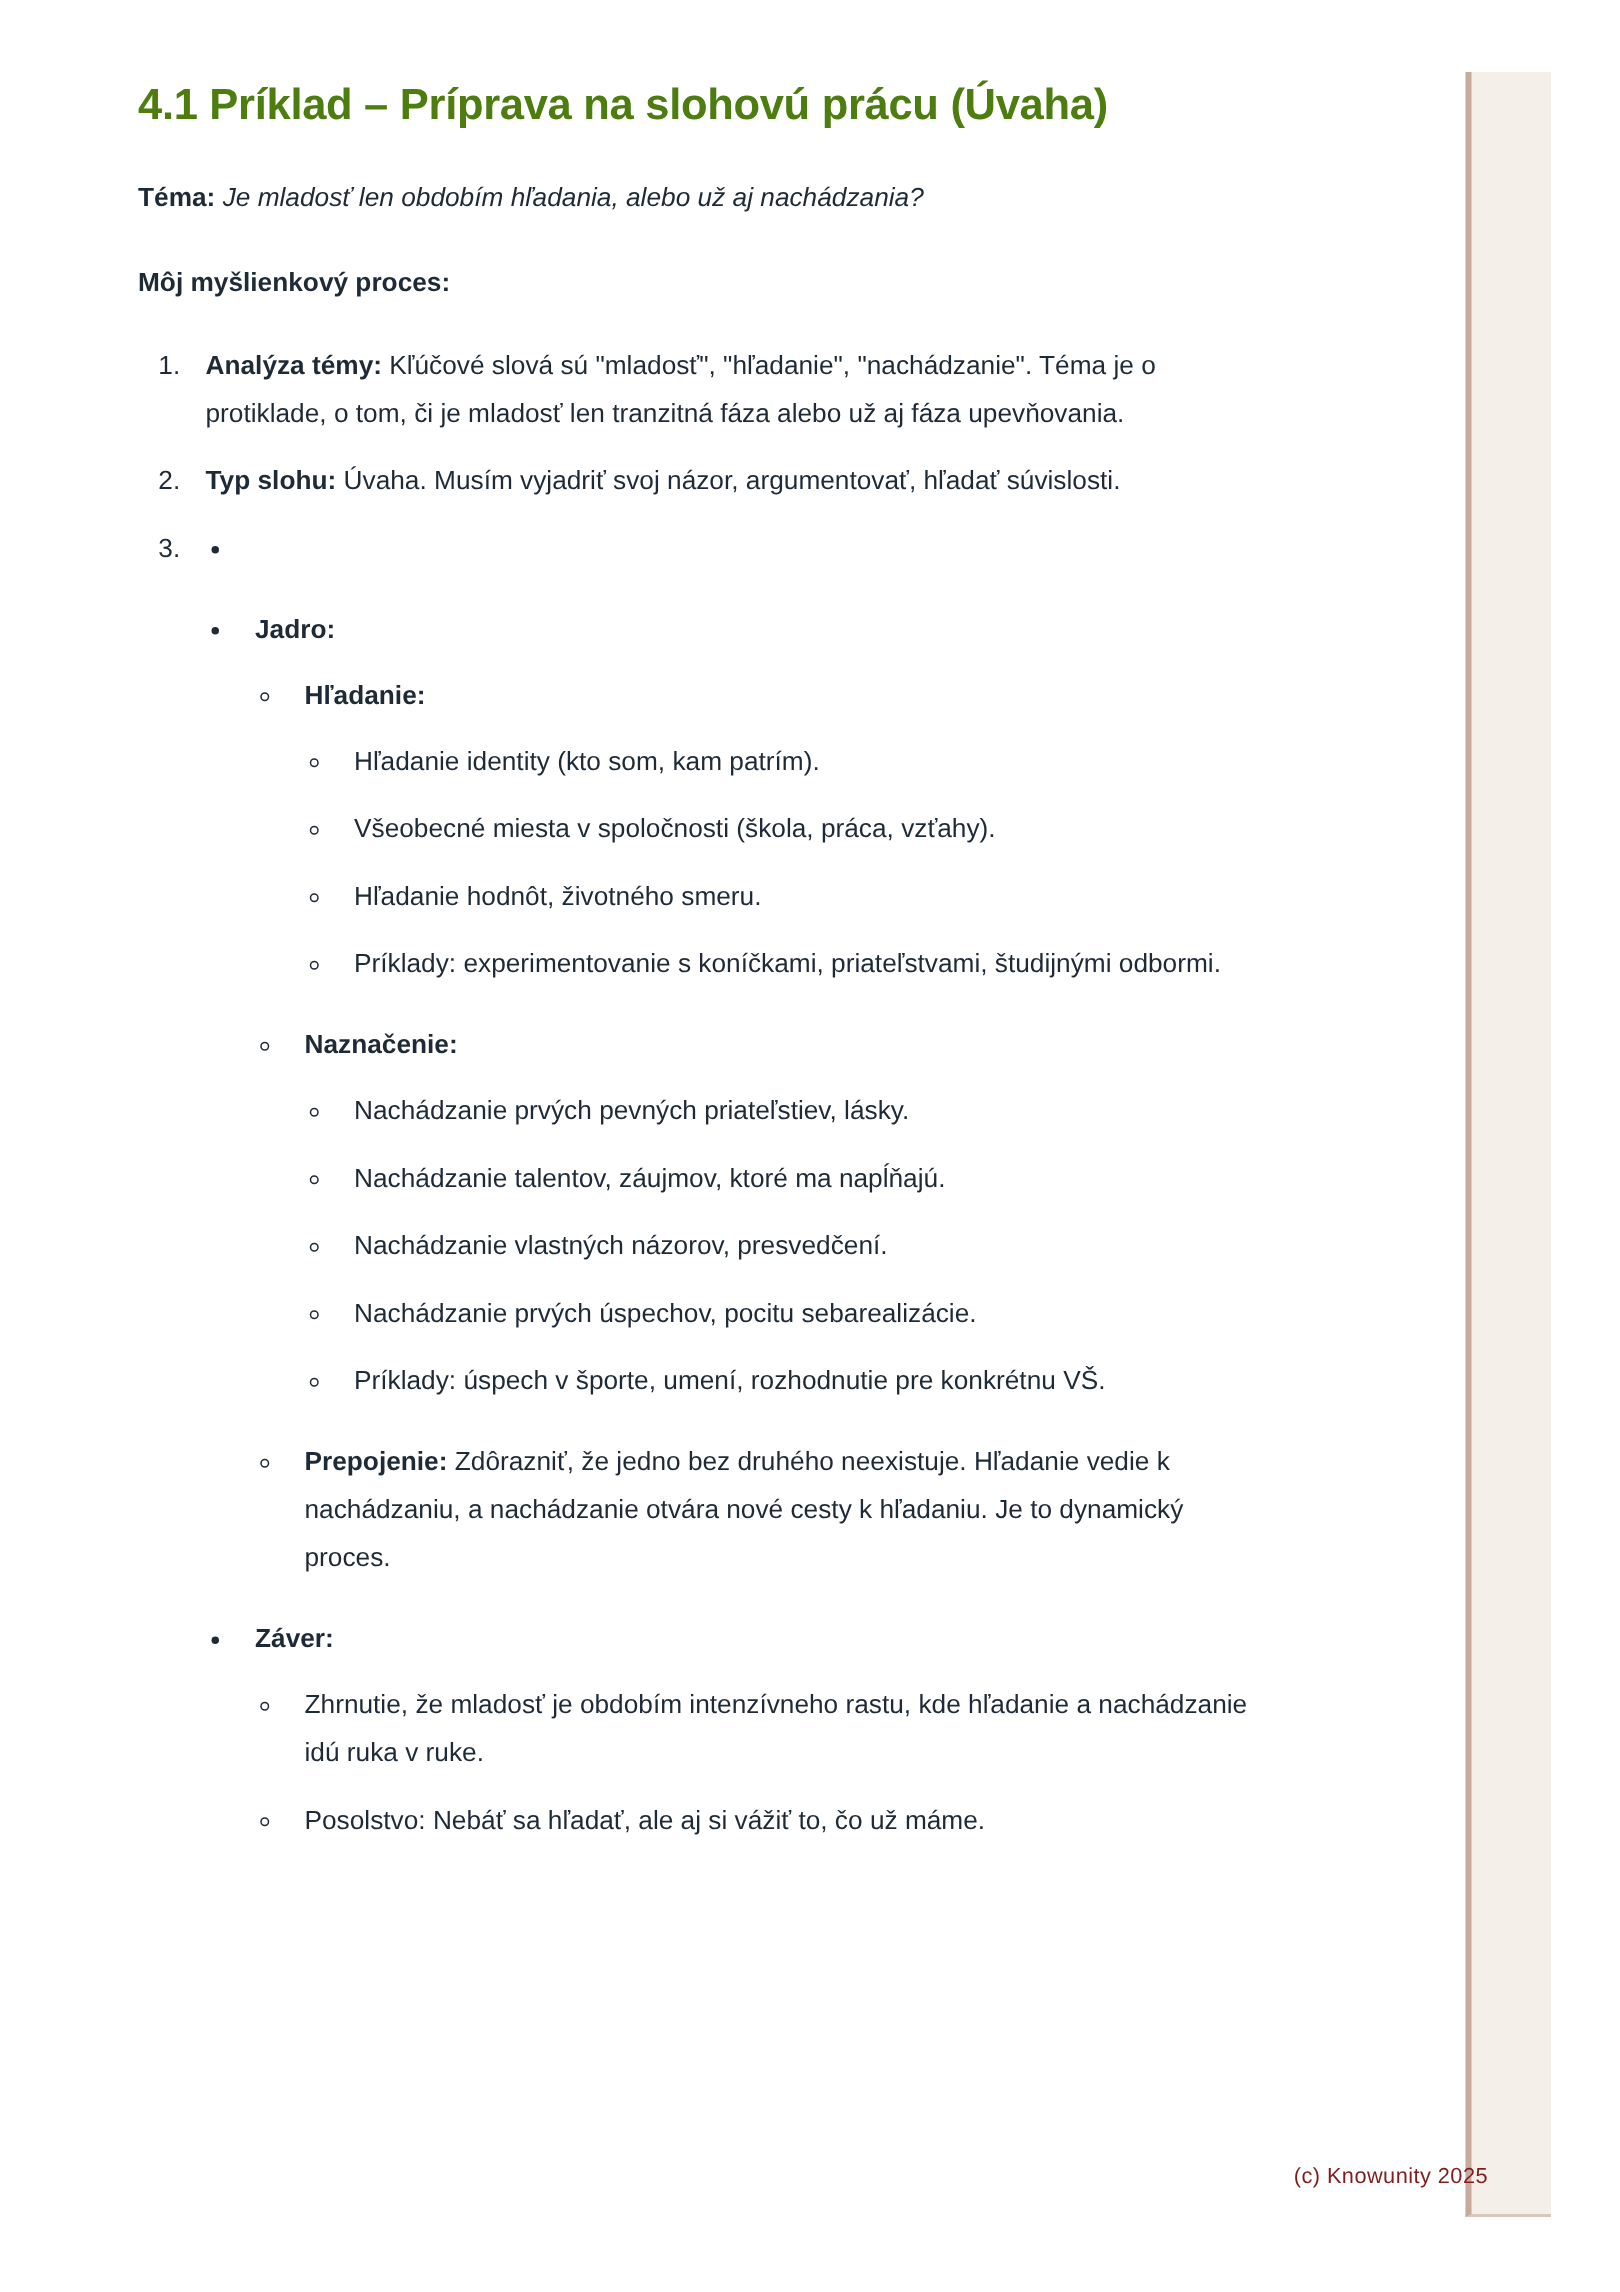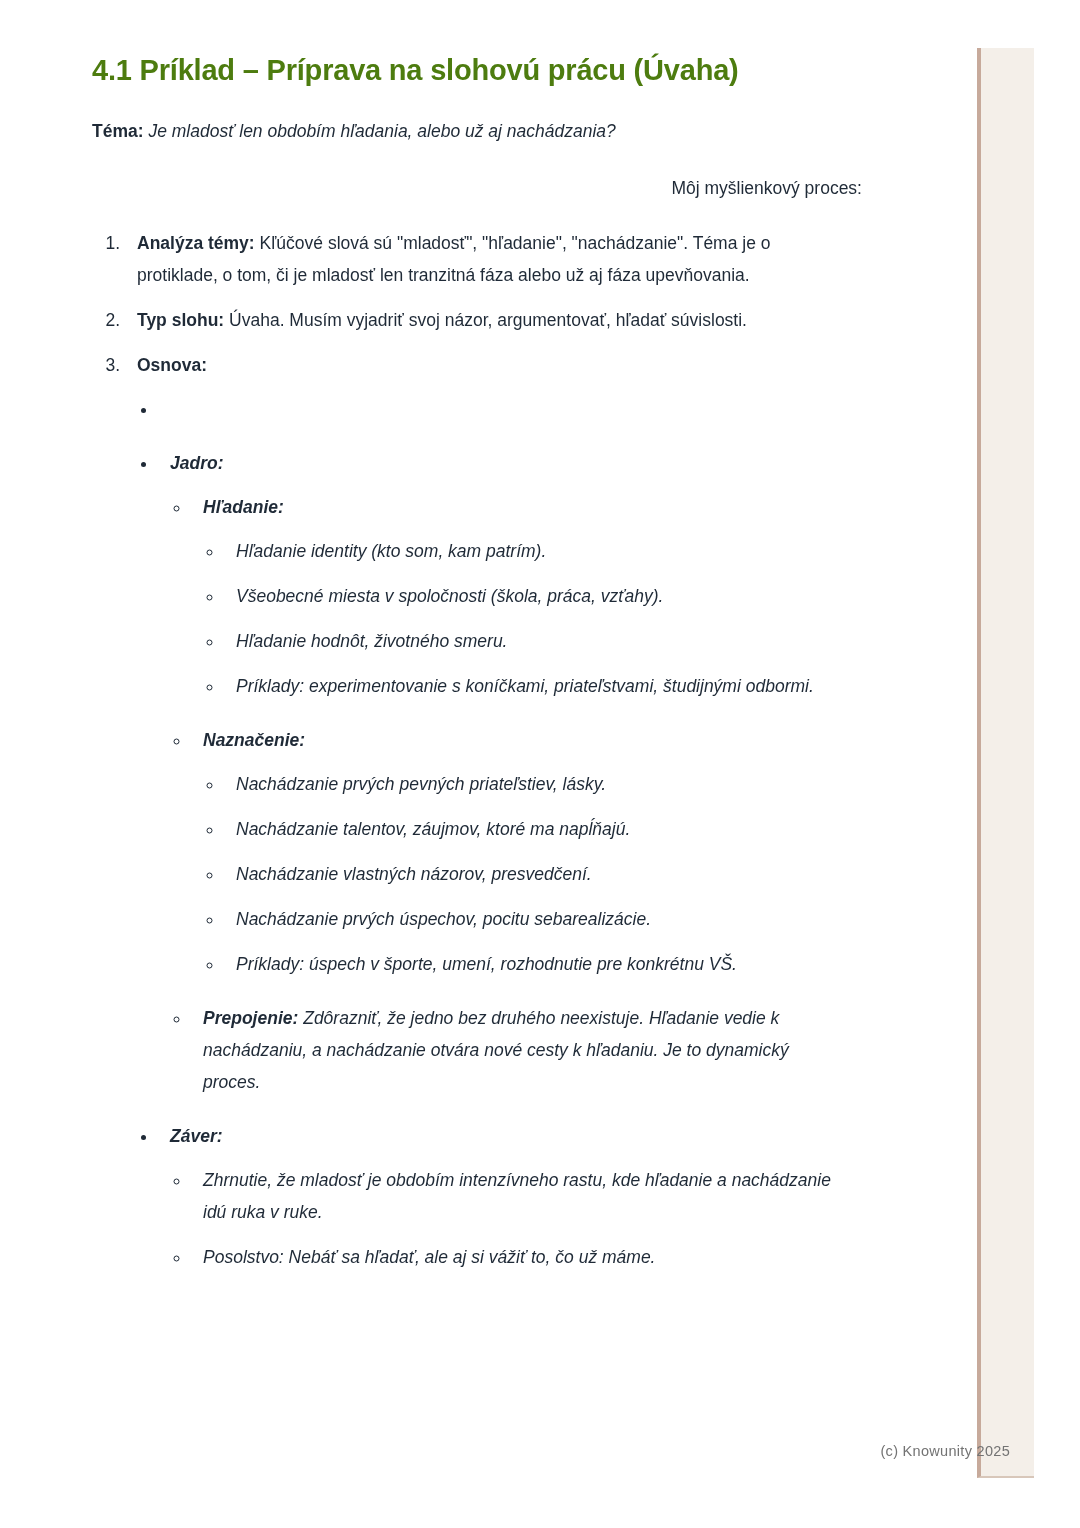"Môj myšlienkový proces:" .process { font-weight: 400 -> 700; text-align: right -> none }
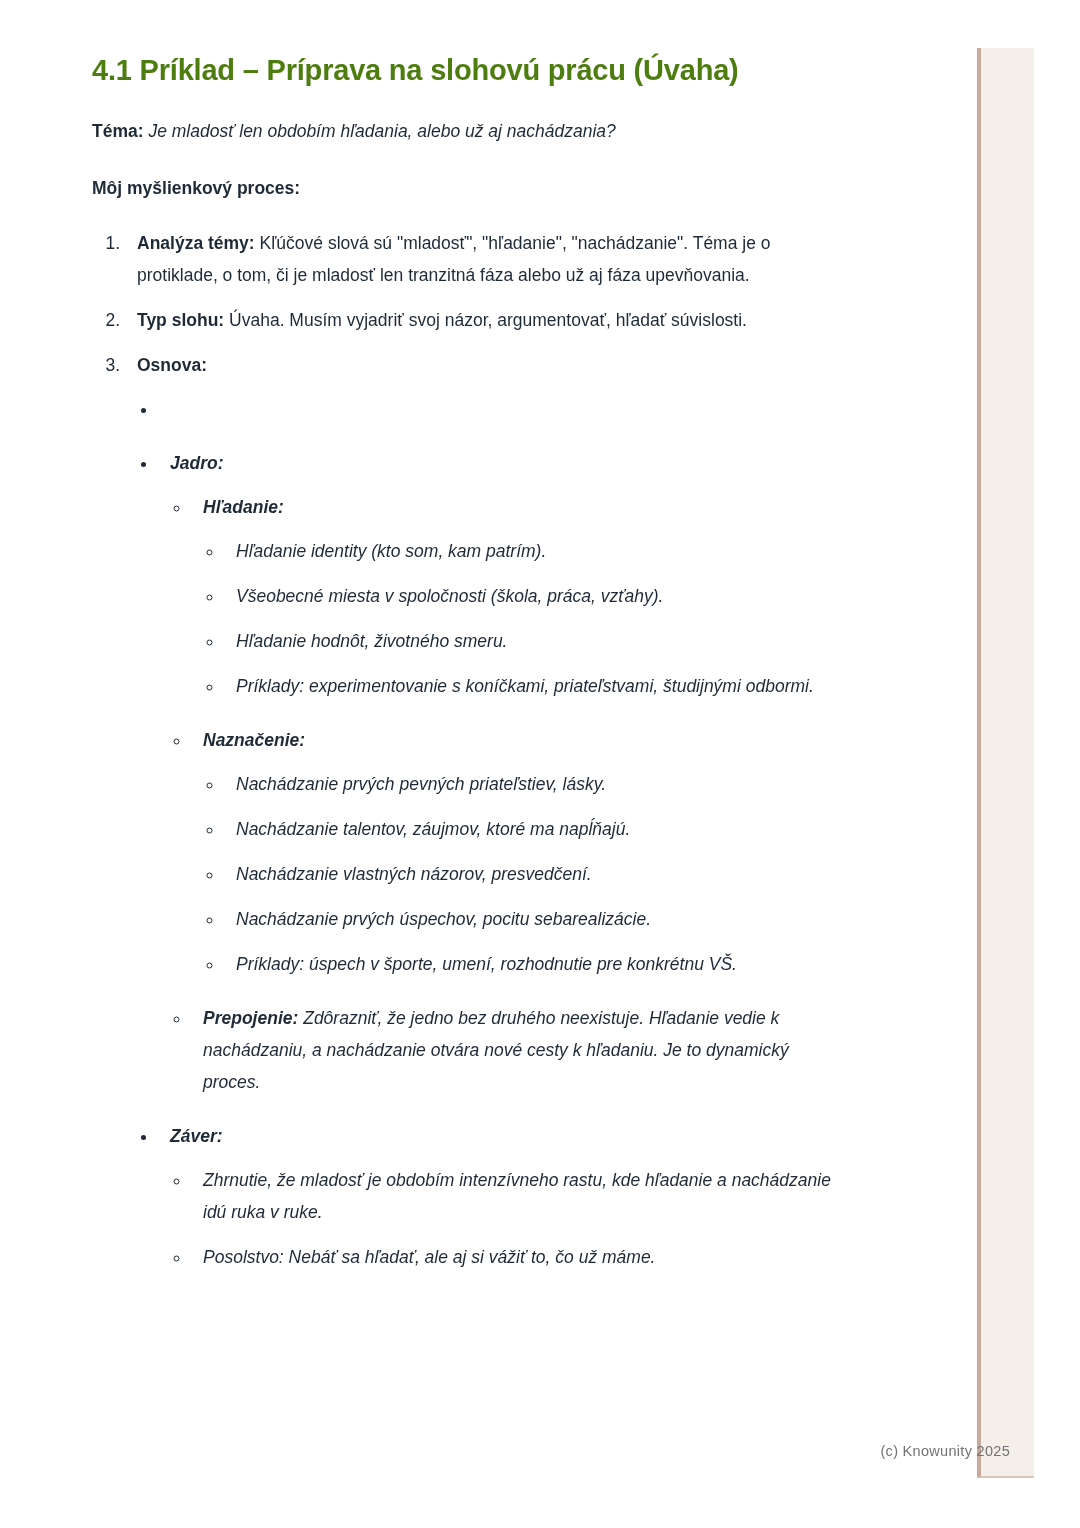"Osnova:" p { html: <p> <span>Osnova:</span> </p> -> none }
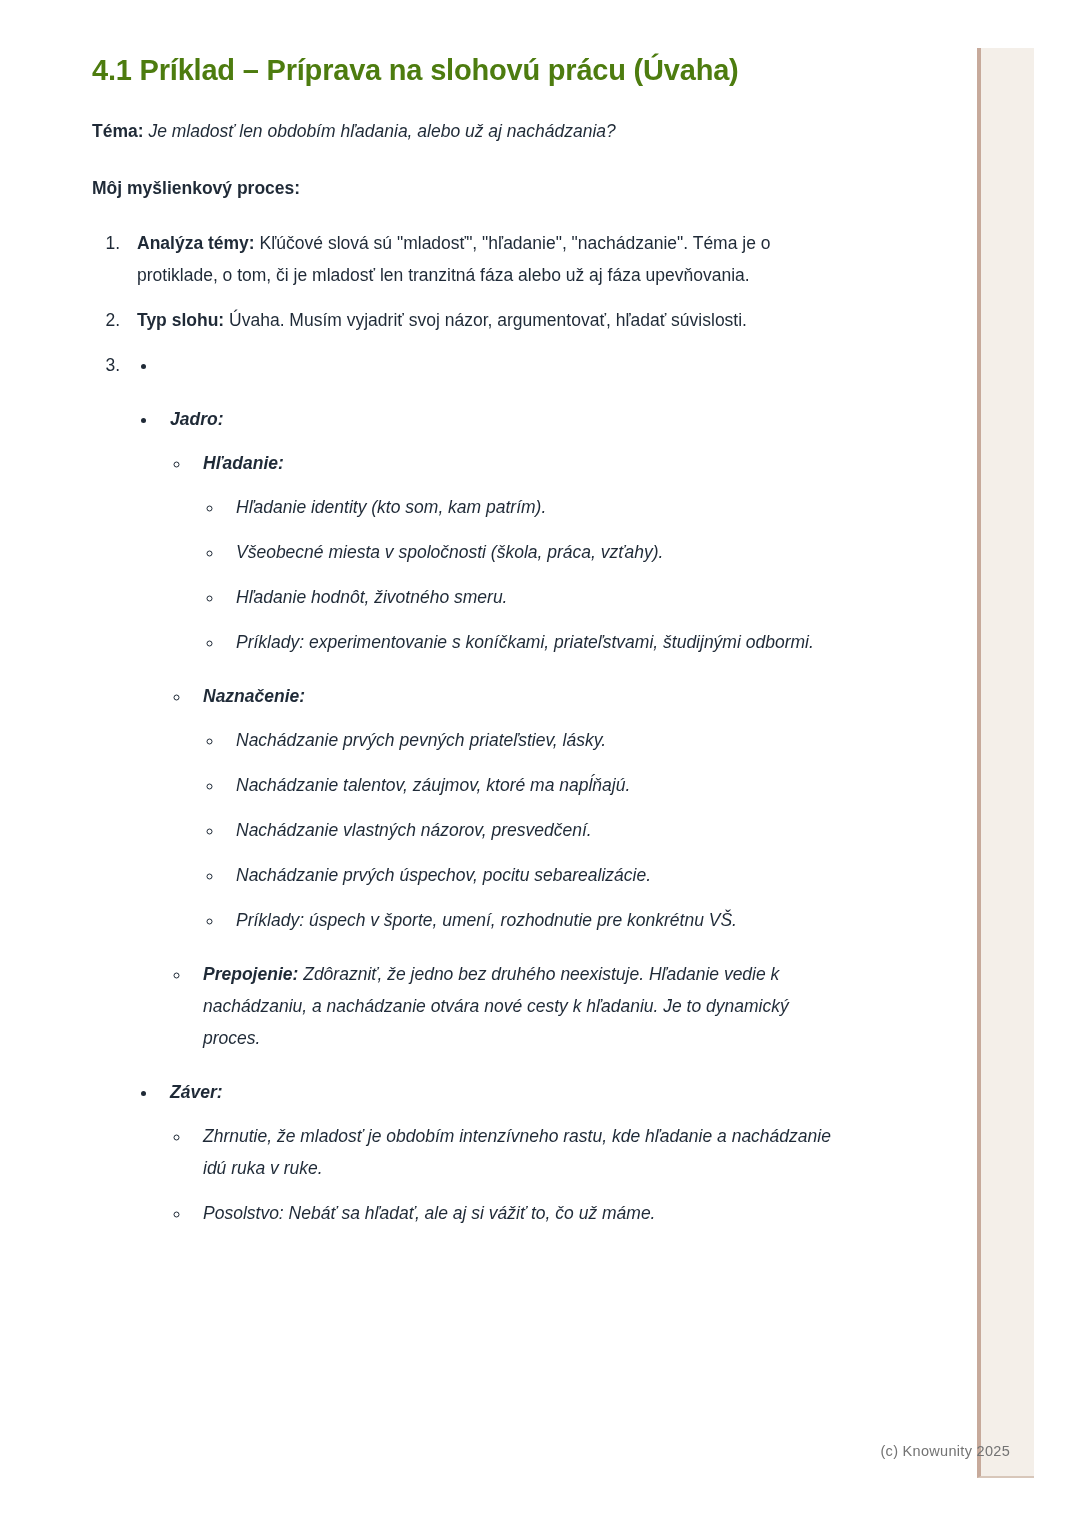"Jadro:" li.group { font-style: italic -> none }
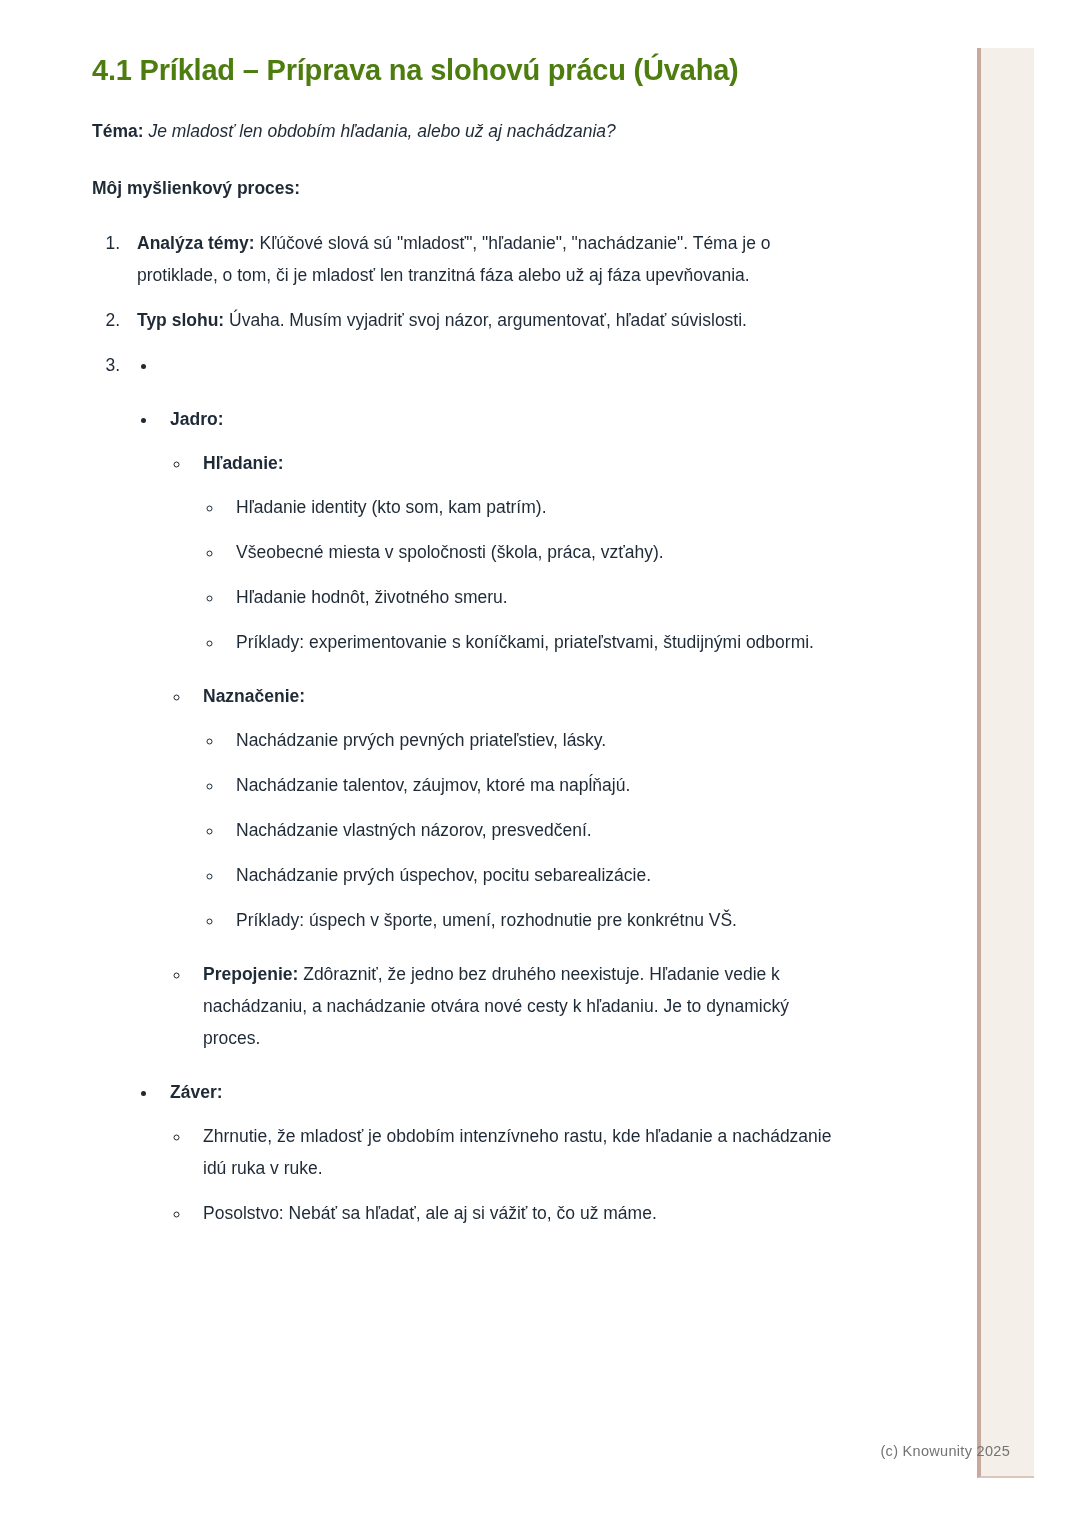"(c) Knowunity 2025" .copyright { color: #737373 -> #7f1d1d; right: 70px -> 88px }
